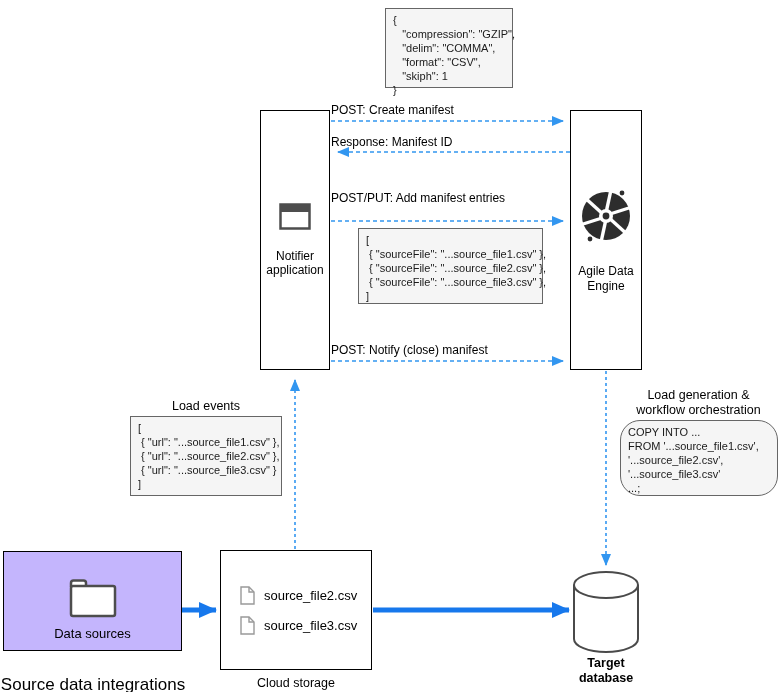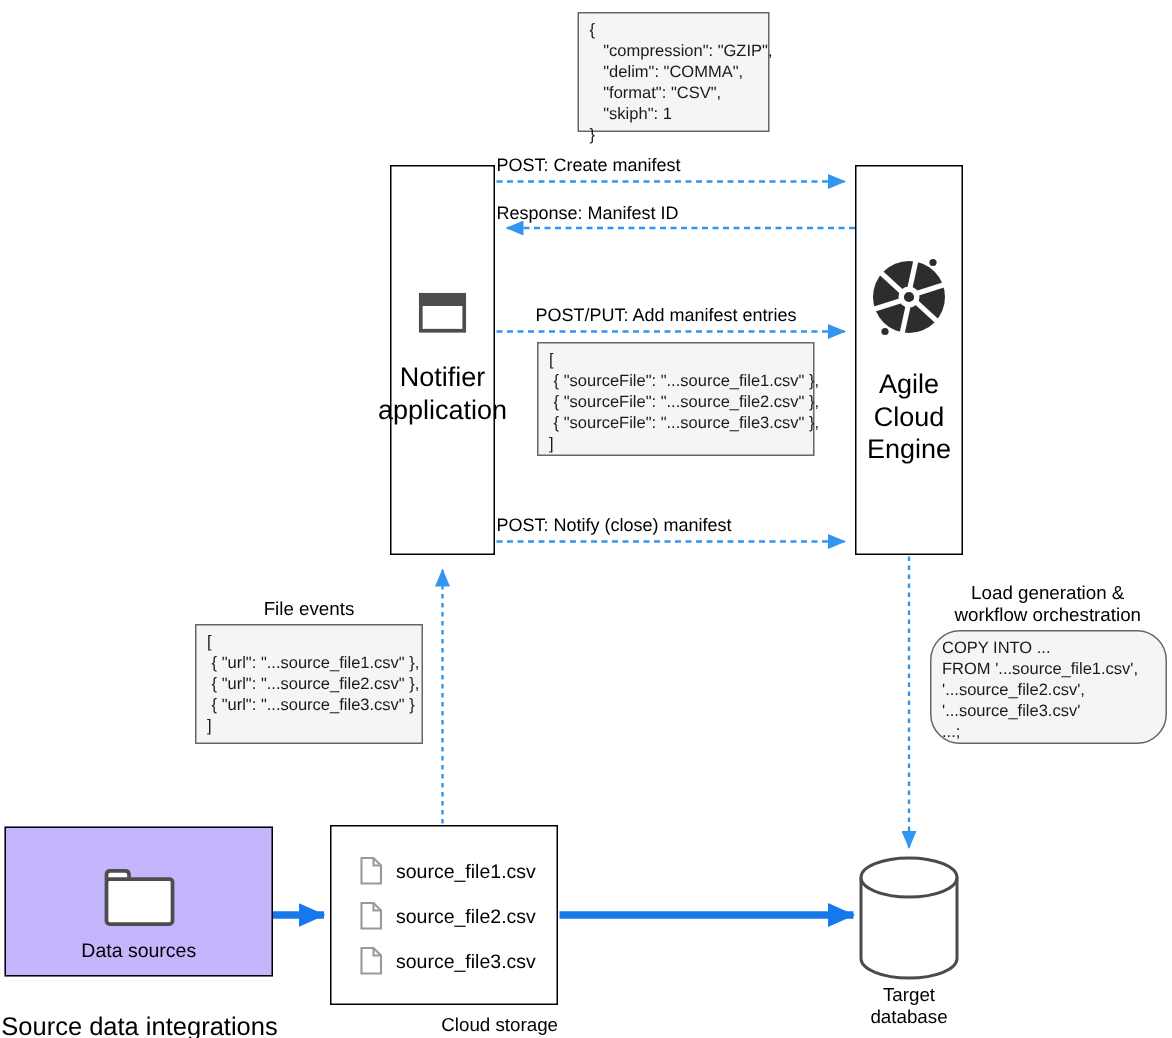"POST/PUT: Add manifest entries" div.msg-label { padding-left: 26px -> none; top: 203px -> 191px }
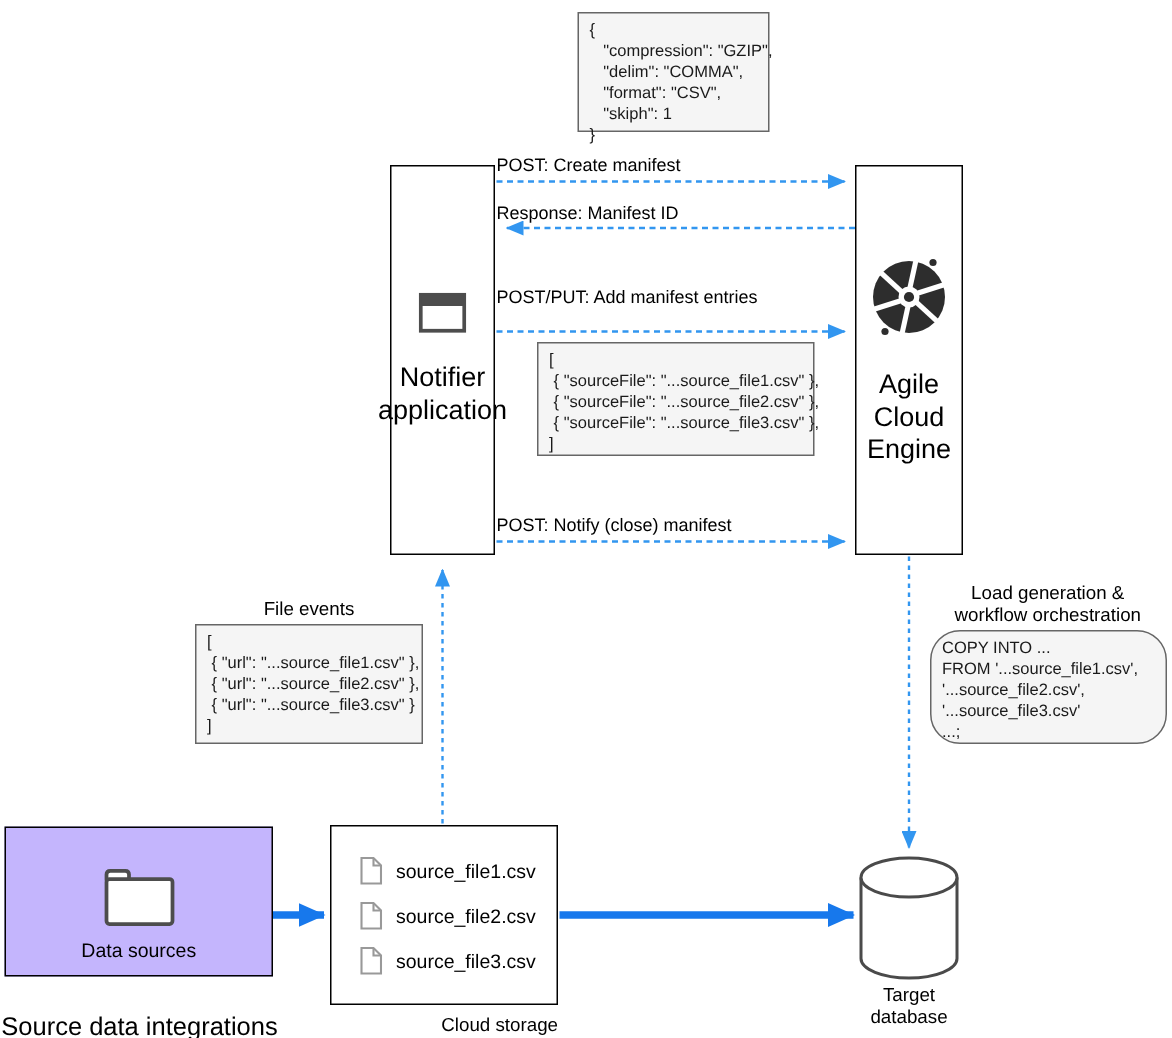"Notifier application" .lifeline .llabel { font-size: 18px -> 12px }
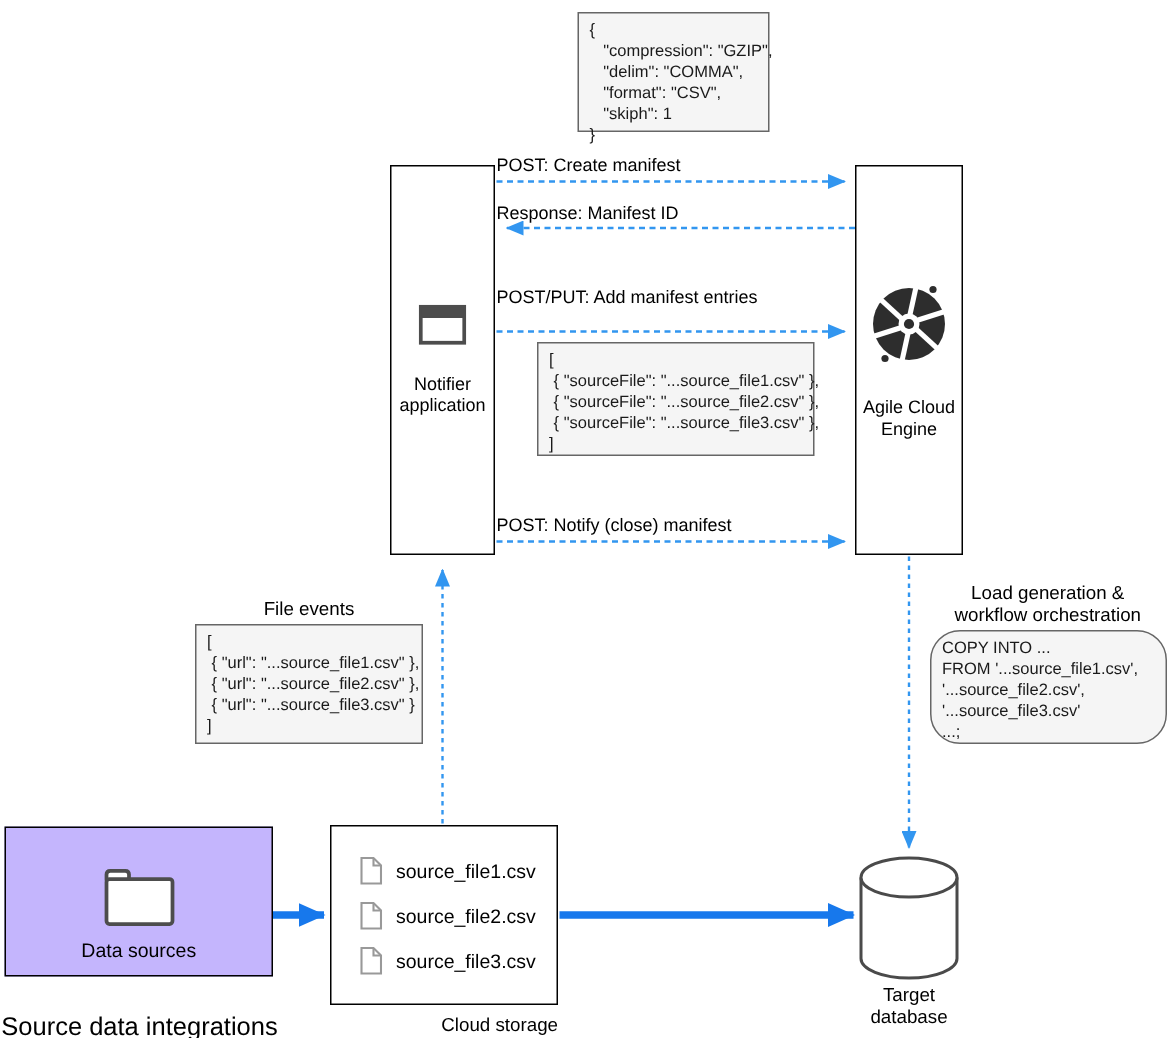"Agile Cloud Engine" div.llabel { text: Cloud -> Data }
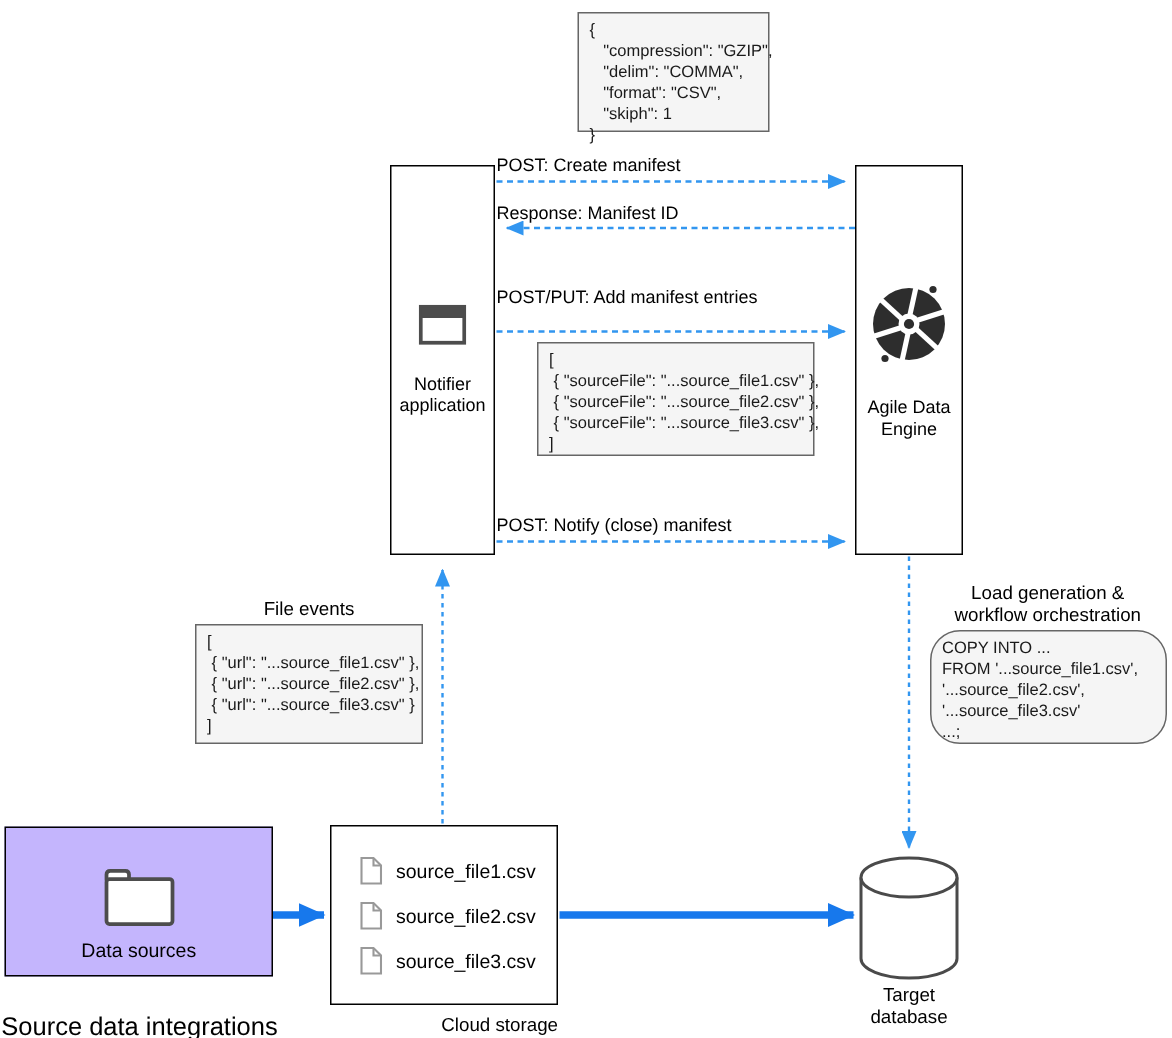"File events" div.caption { text: File -> Load }
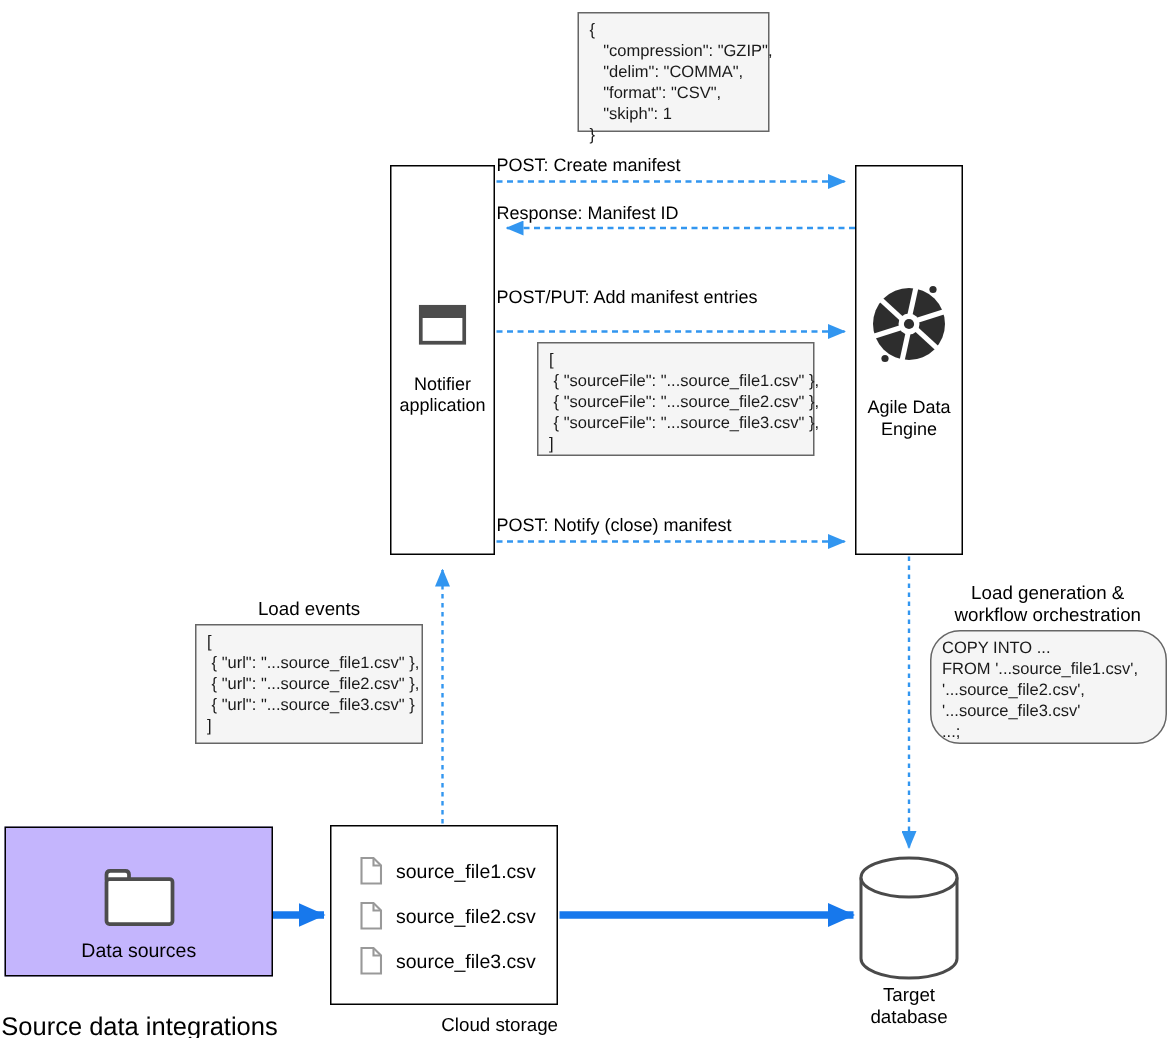"source_file1.csv" div.file-row { html: <div> <svg> <path></path> <path></path> </svg> <span>source_file1.csv</span> </div> -> none }
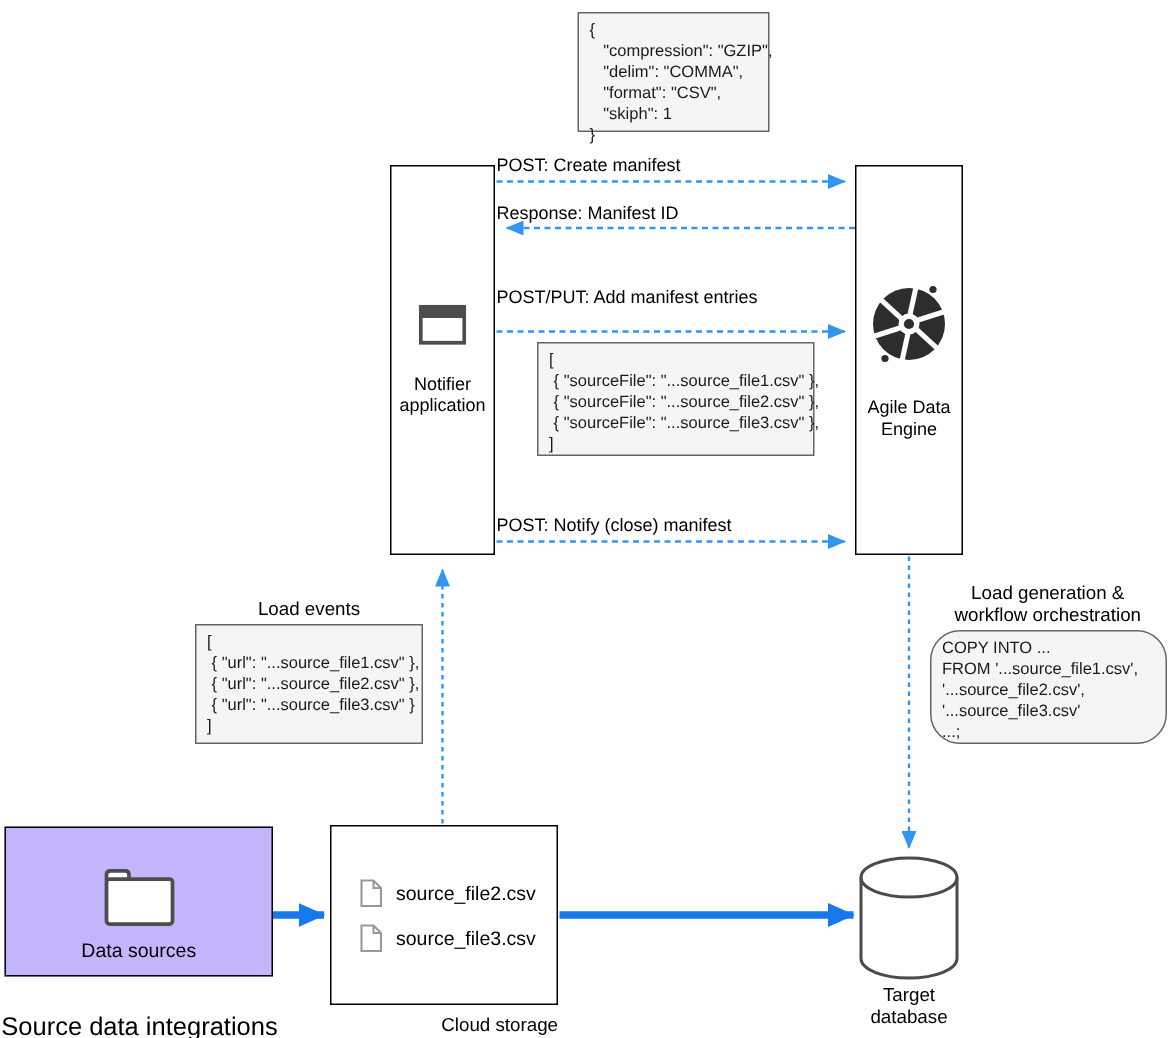"Target database" div.caption { font-weight: none -> bold }
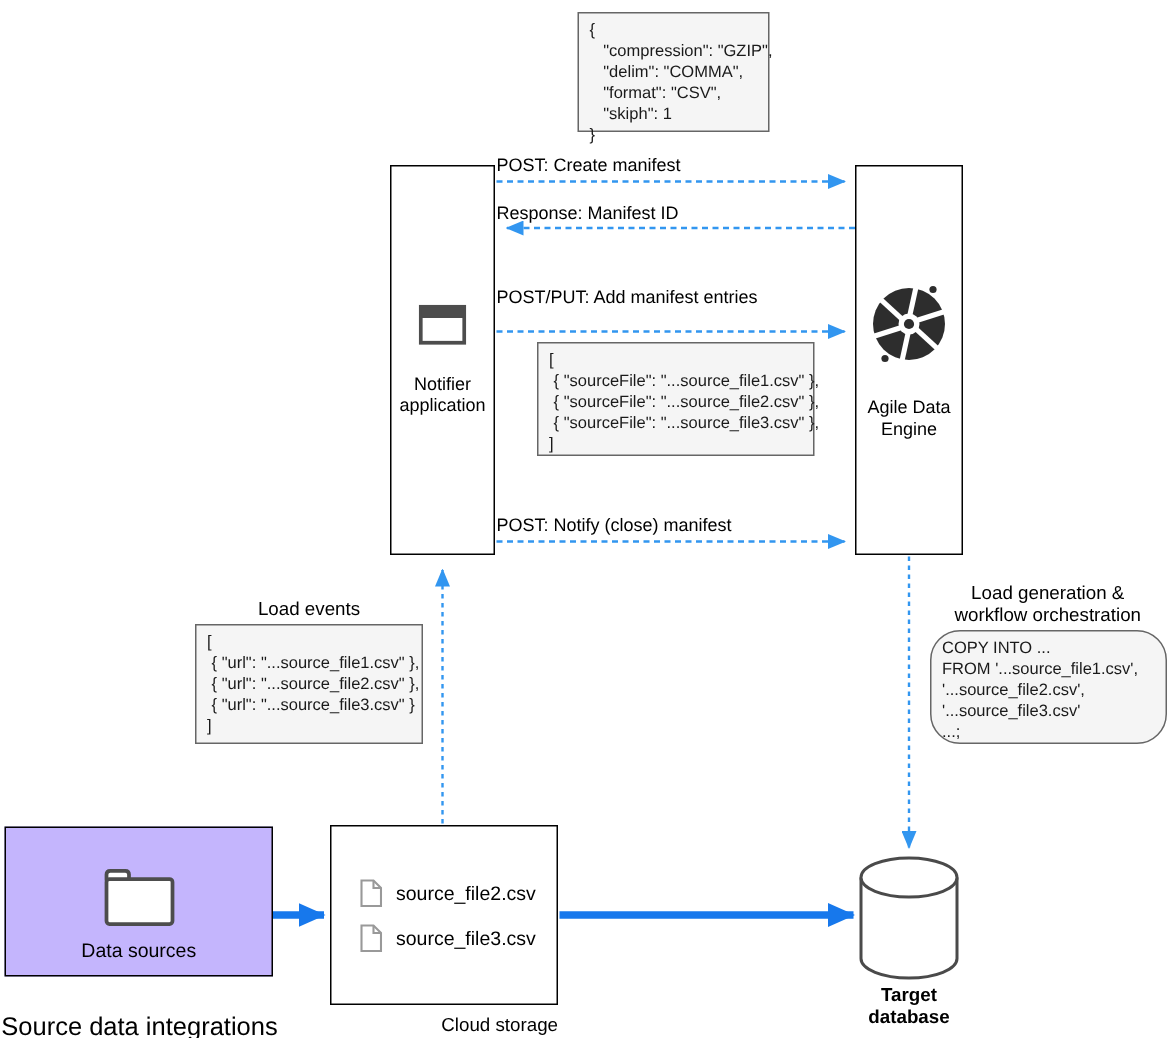"Cloud storage" div.caption { text-align: right -> none }
